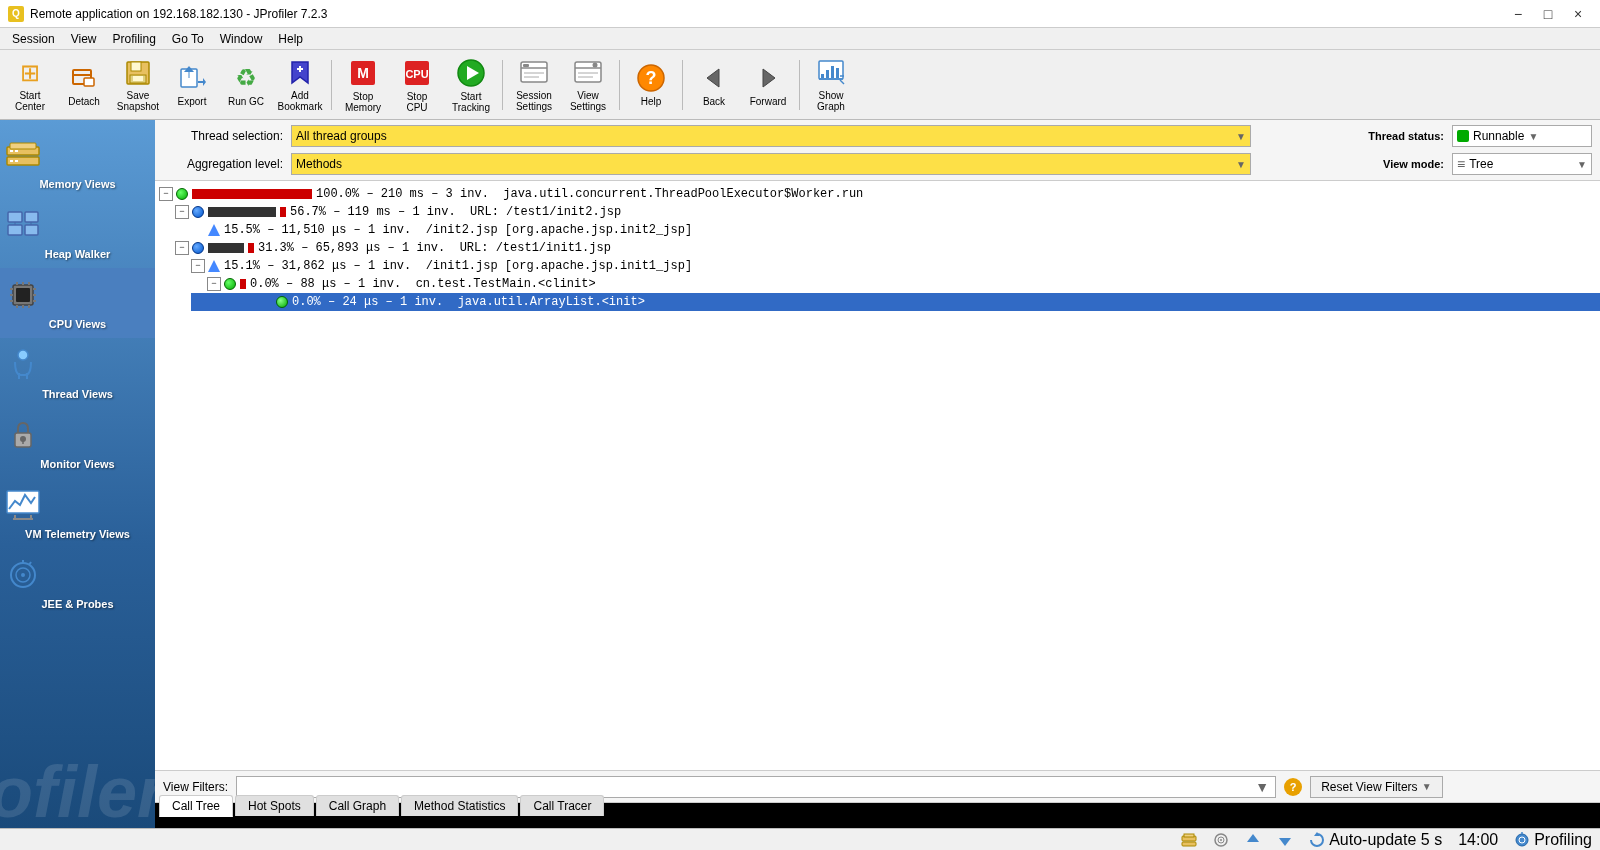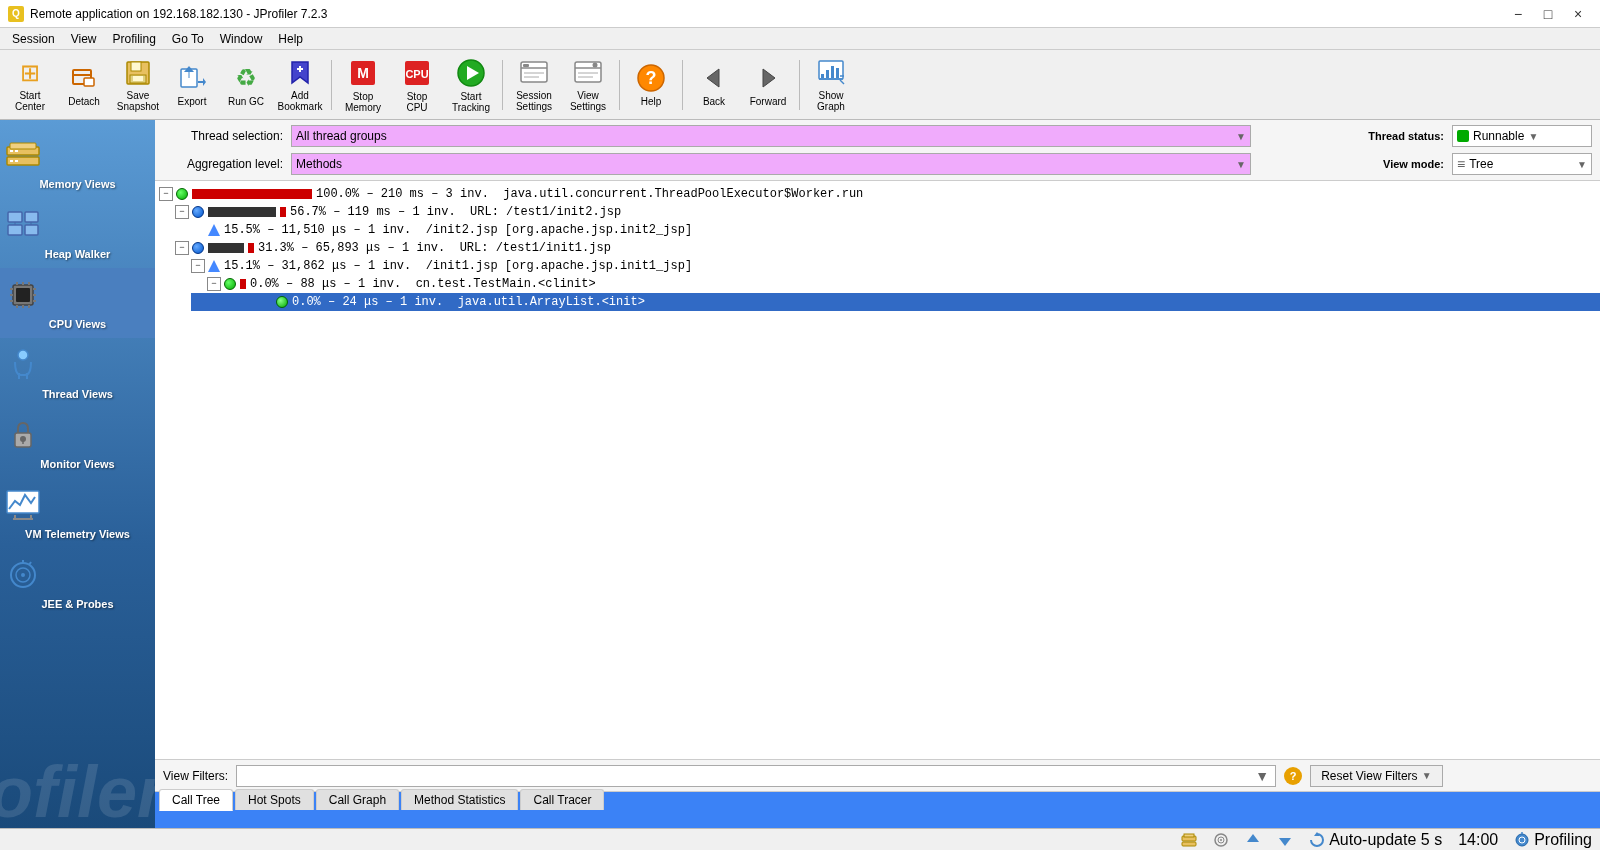"All thread groups" .control-select { background: #f0abfc -> #fde047 }
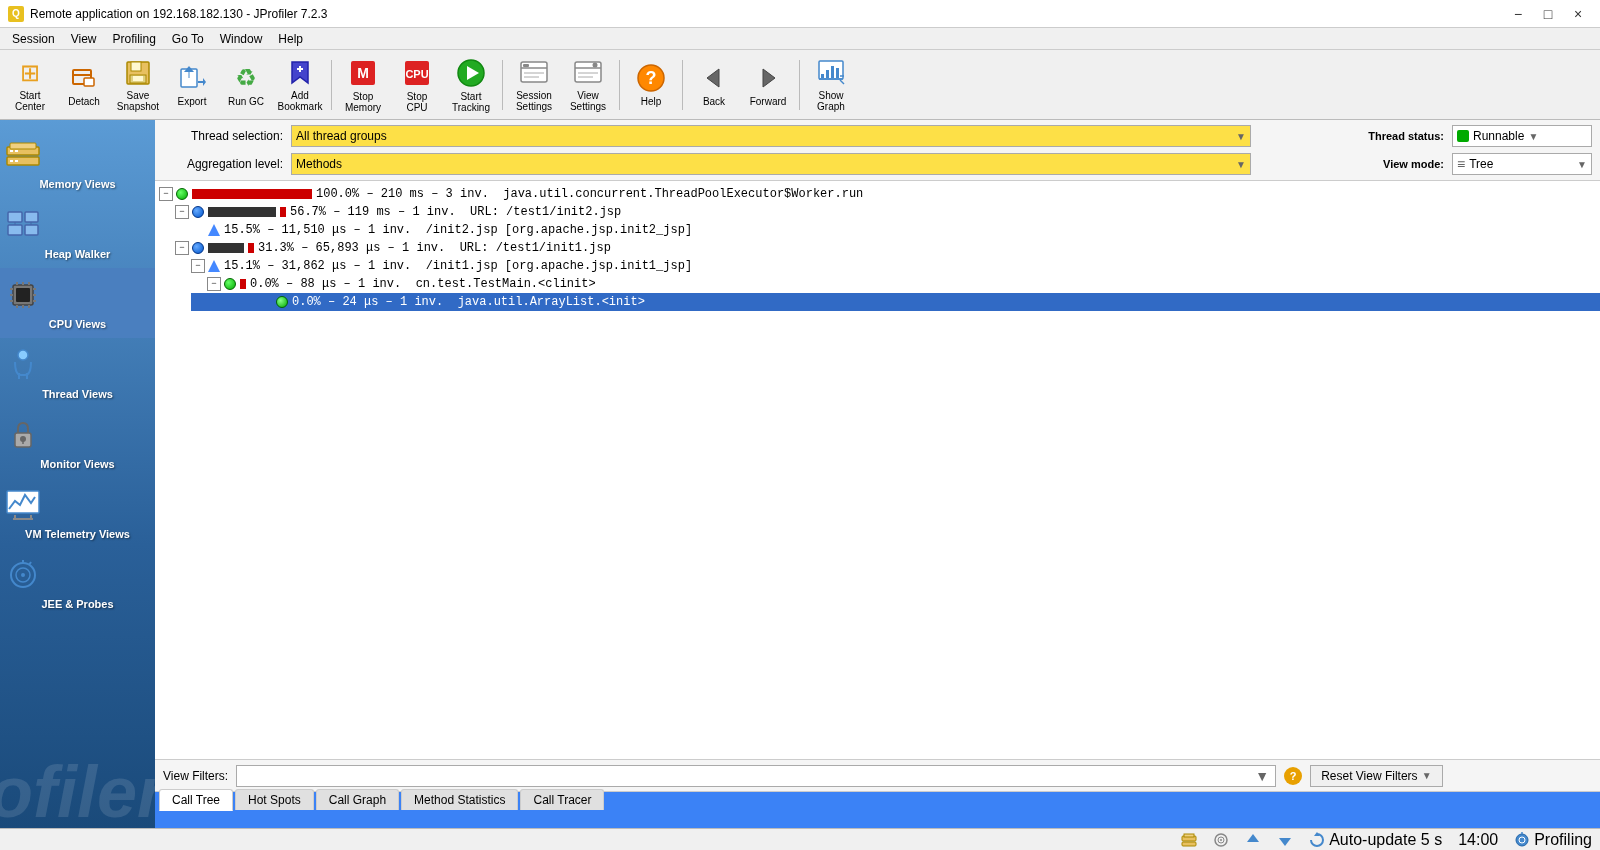"Call Tree" .tab-bar { background: #3b82f6 -> #000000; padding: 18px 4px -> 12px 4px }
